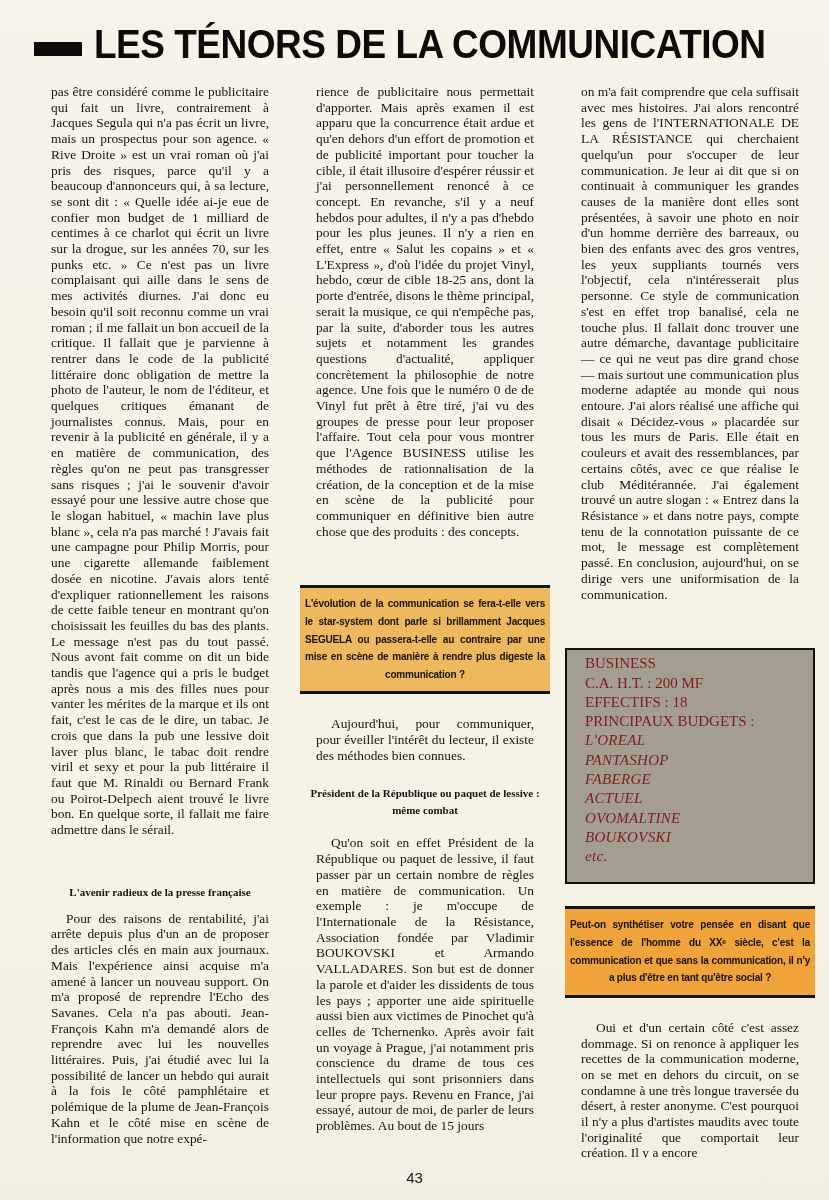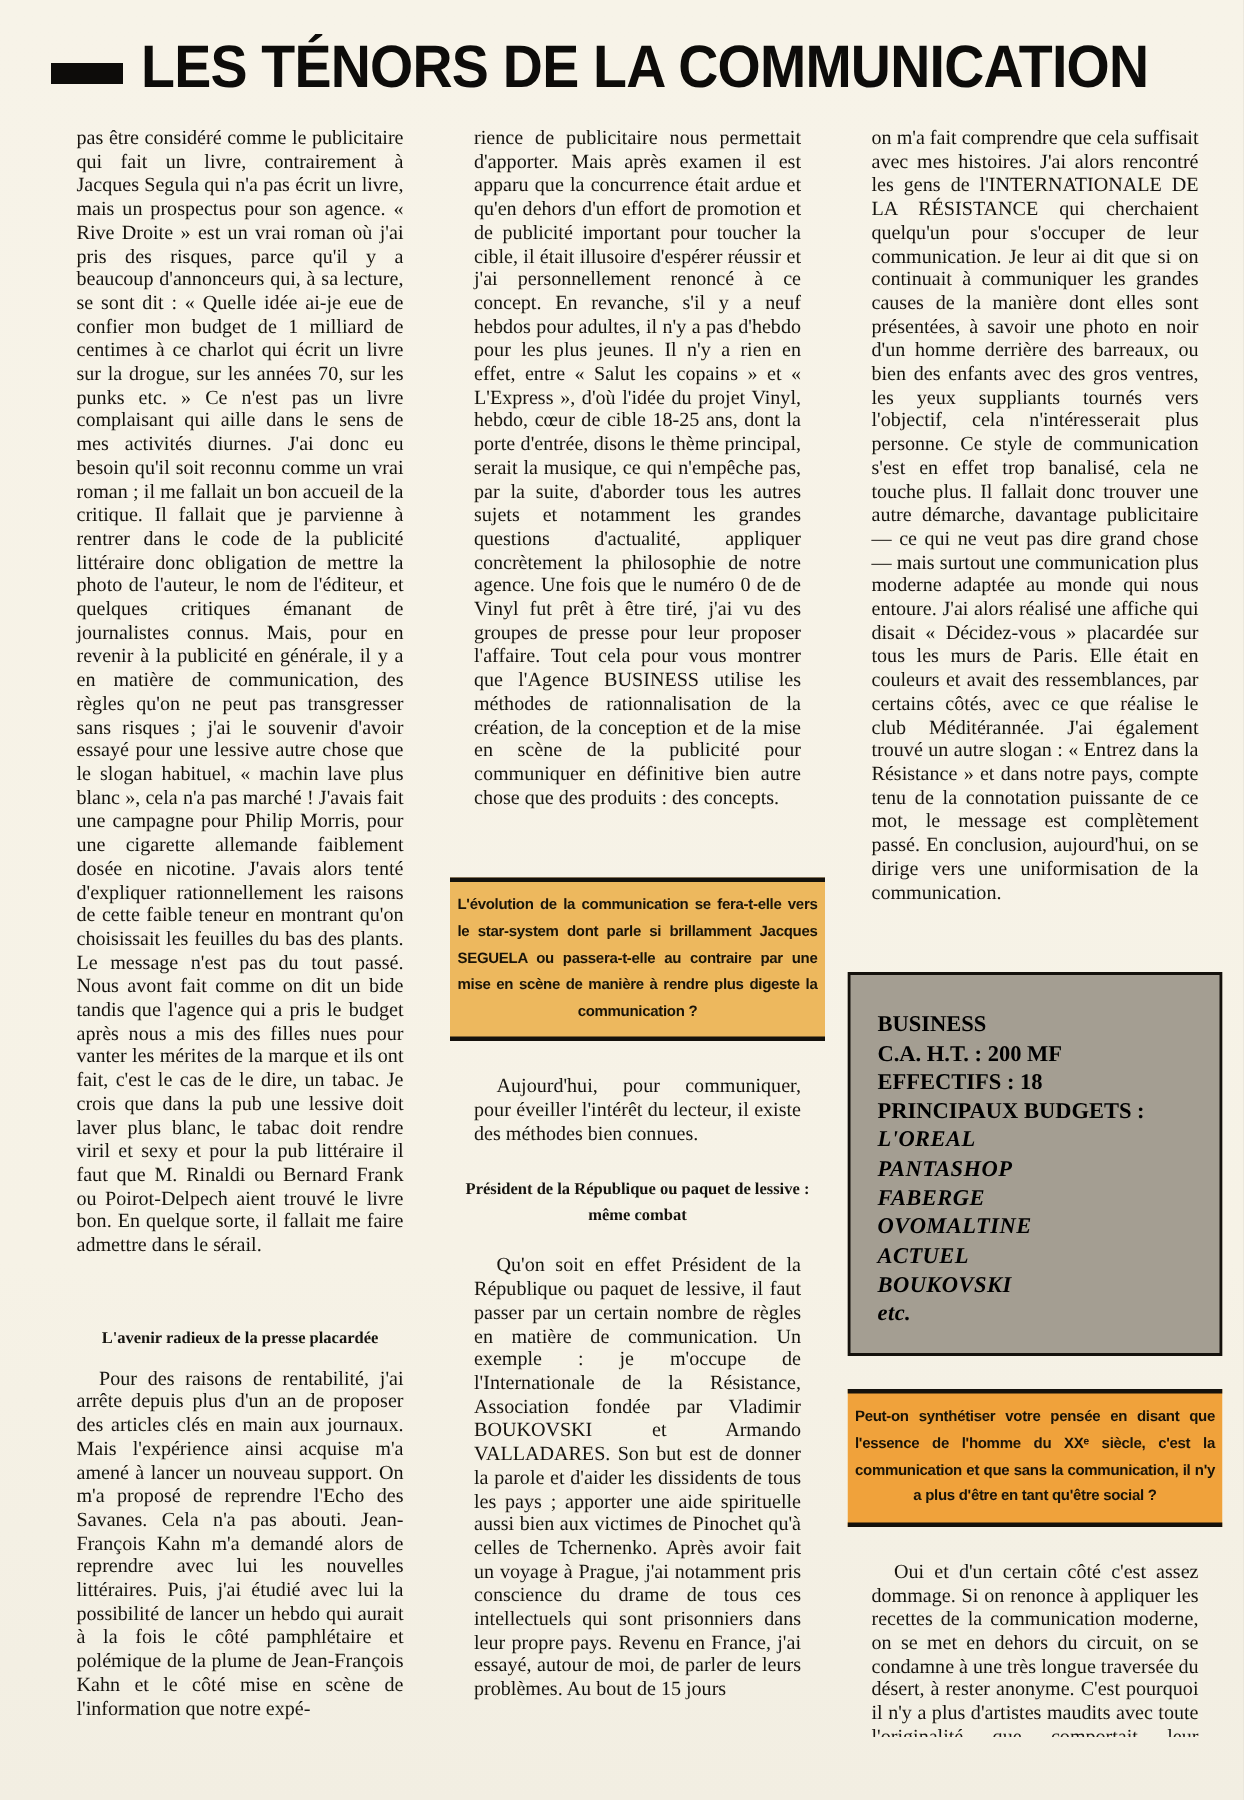"BUSINESS" .bizbox { color: #000000 -> #7f1d1d; font-weight: bold -> normal; padding: 24px 10px 16px 18px -> 4px 10px 16px 18px }
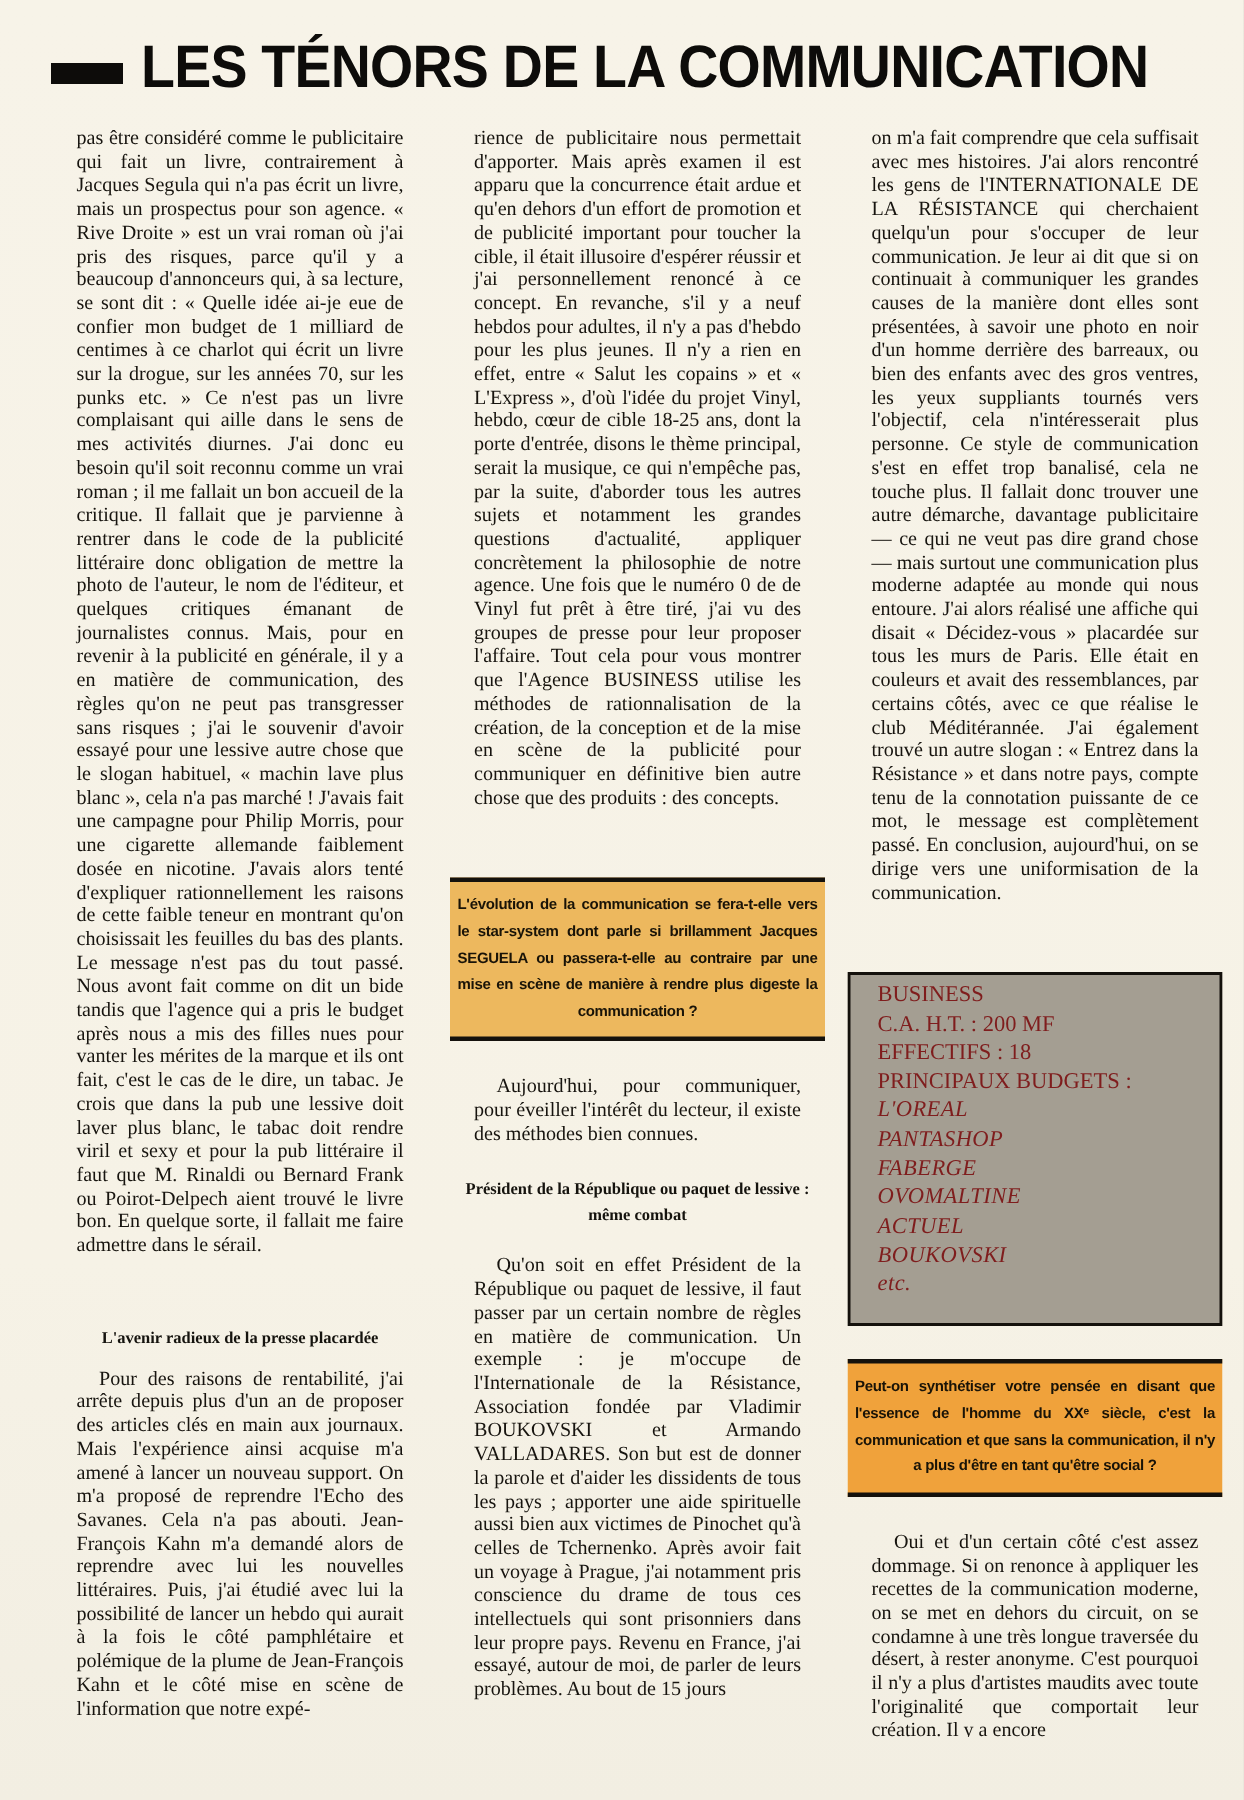"OVOMALTINE" div.biz-budget { order: before "ACTUEL" -> after "ACTUEL" }
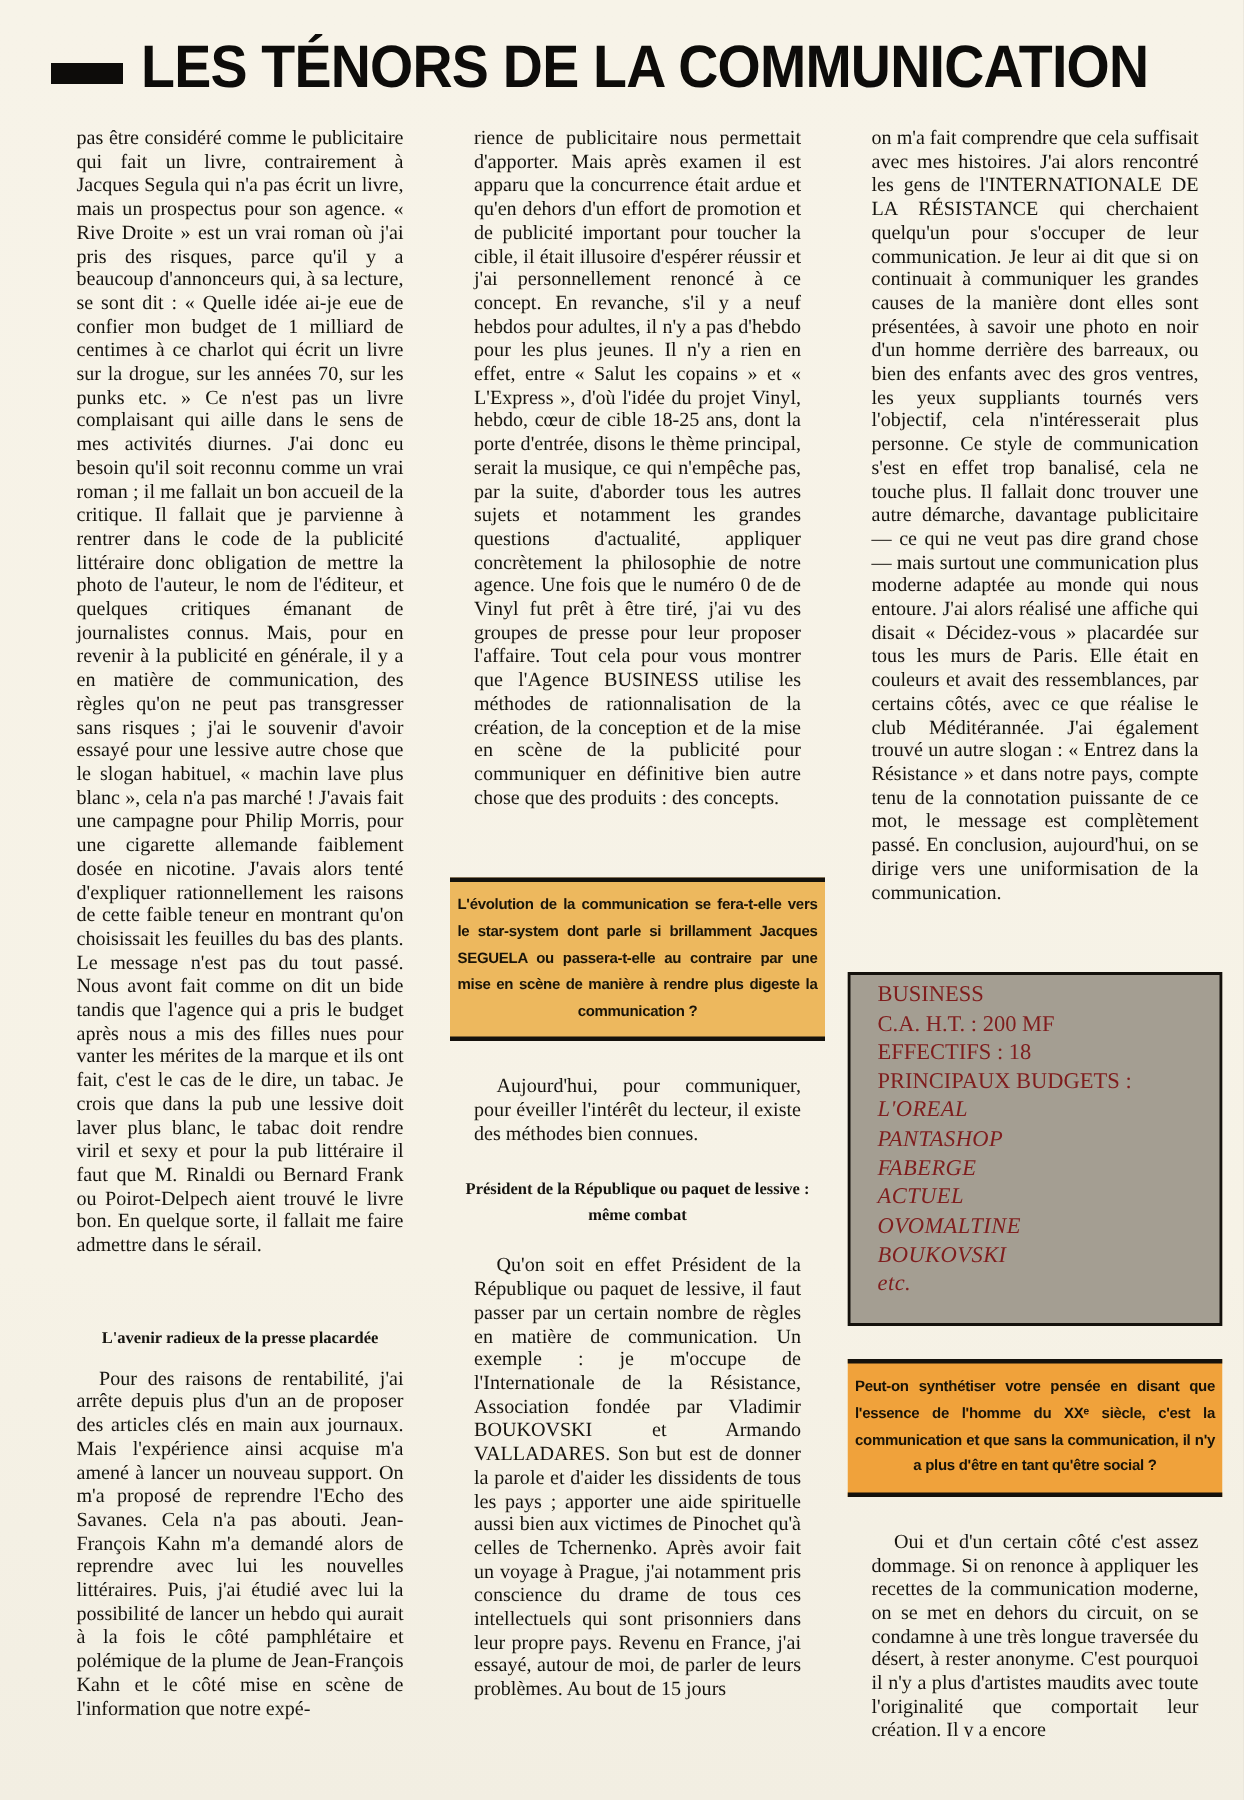"L'avenir radieux de la presse" h3.subhead { text: placardée -> française }
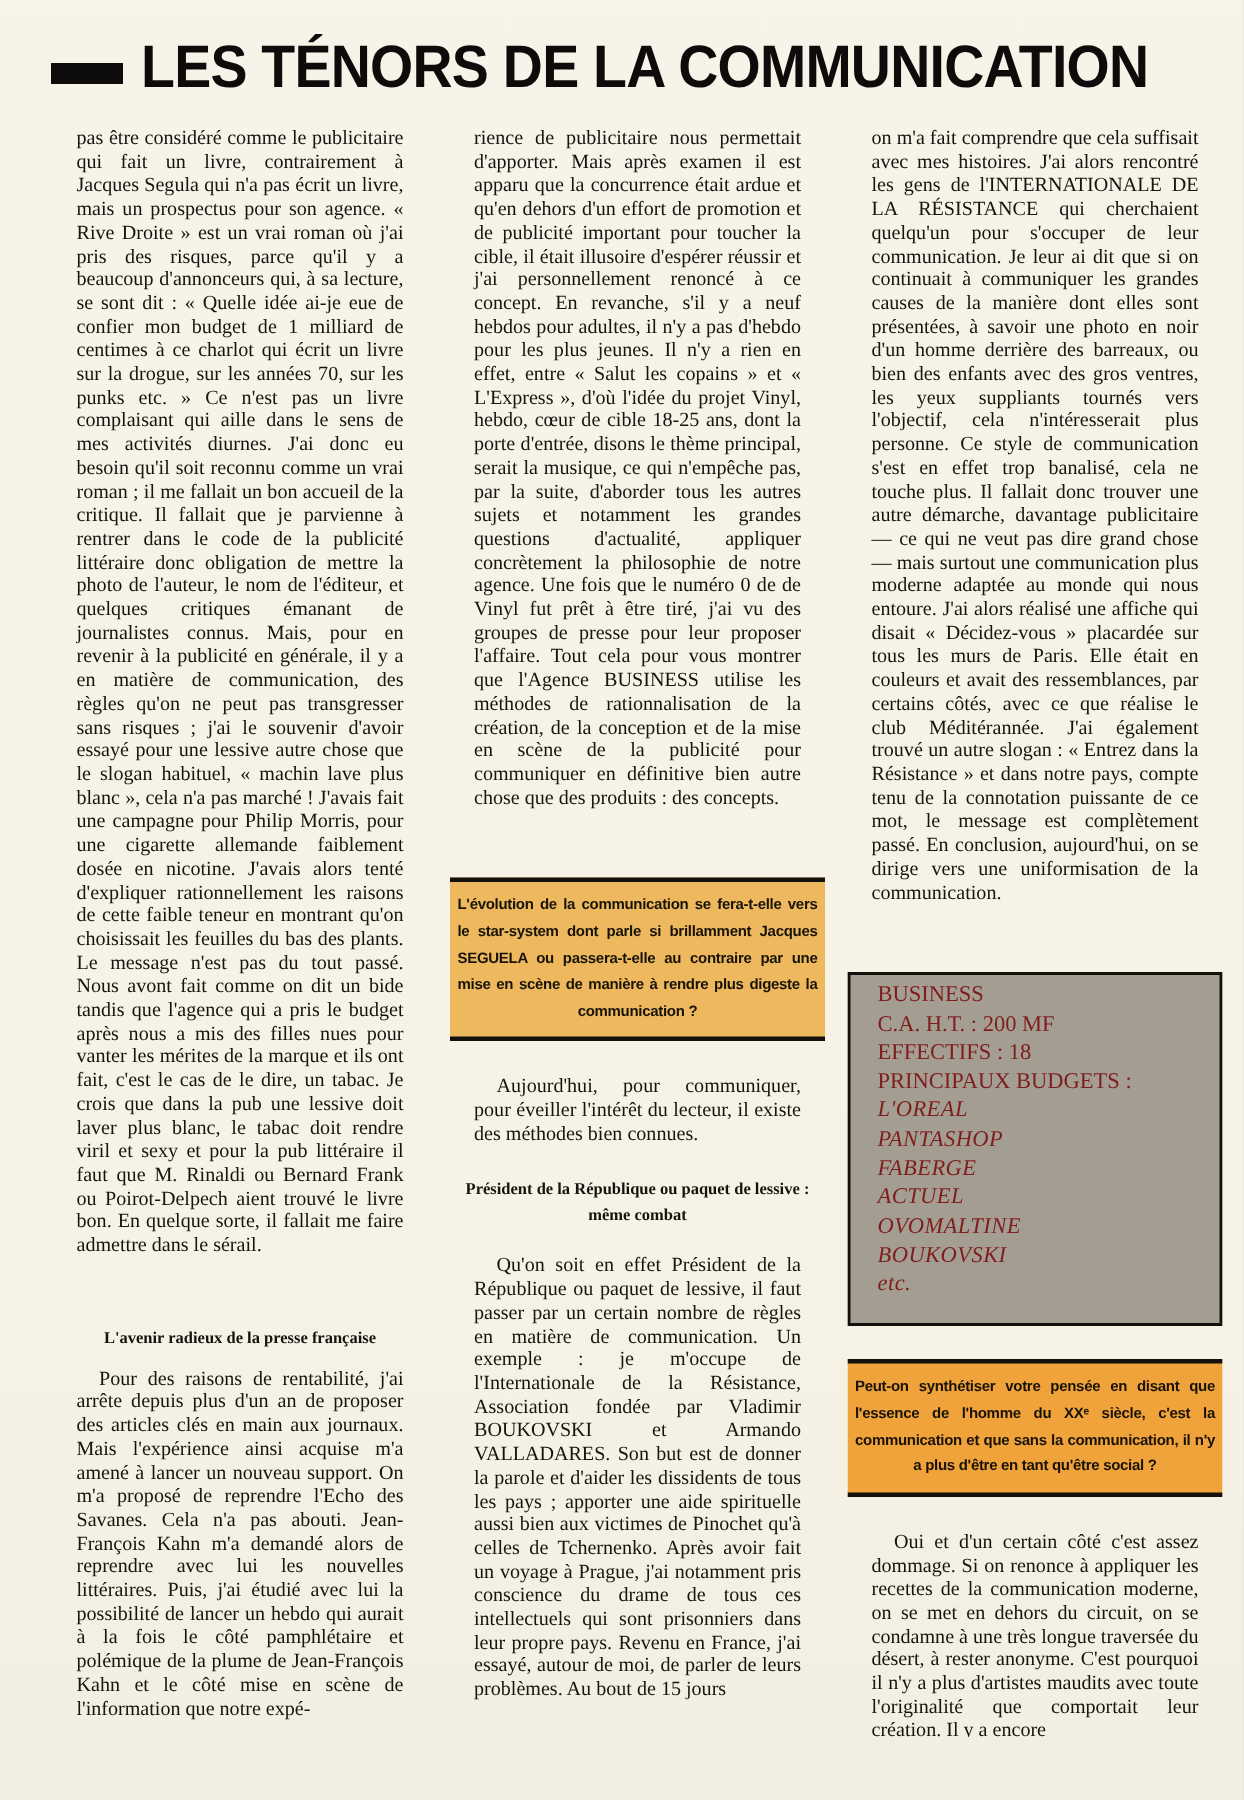"43" div.footer { html: none -> <div> <span>43</span> </div> }
